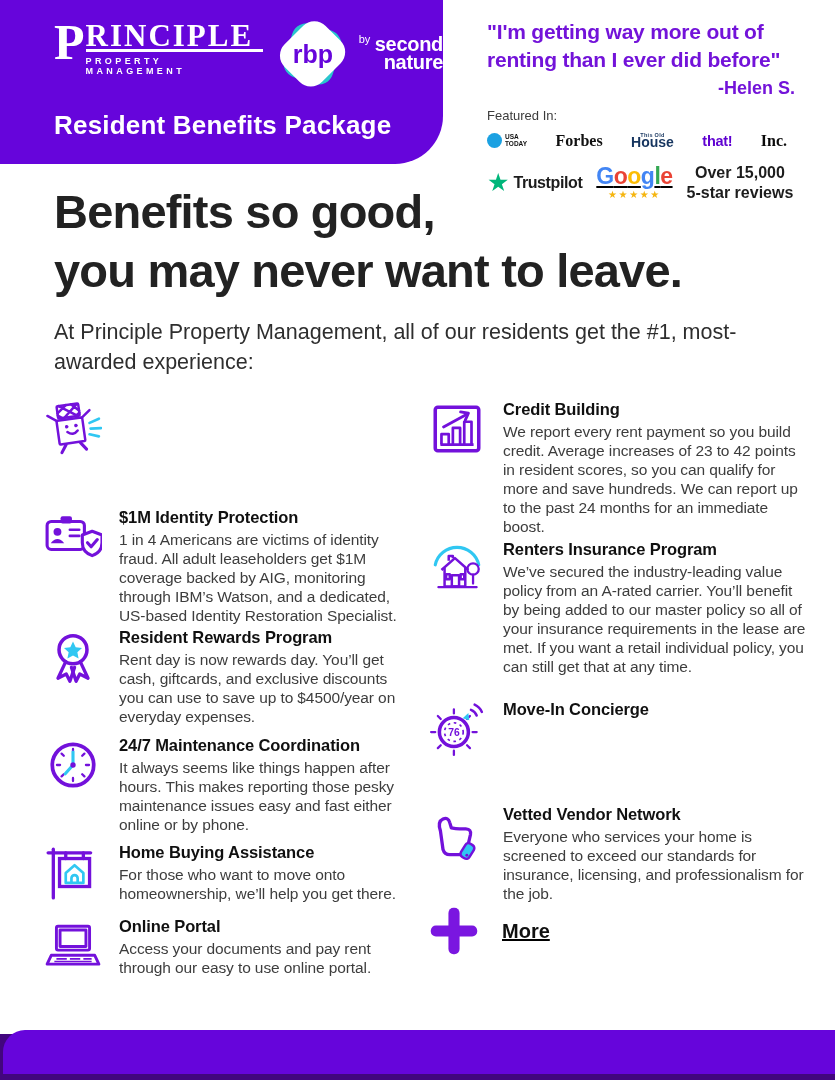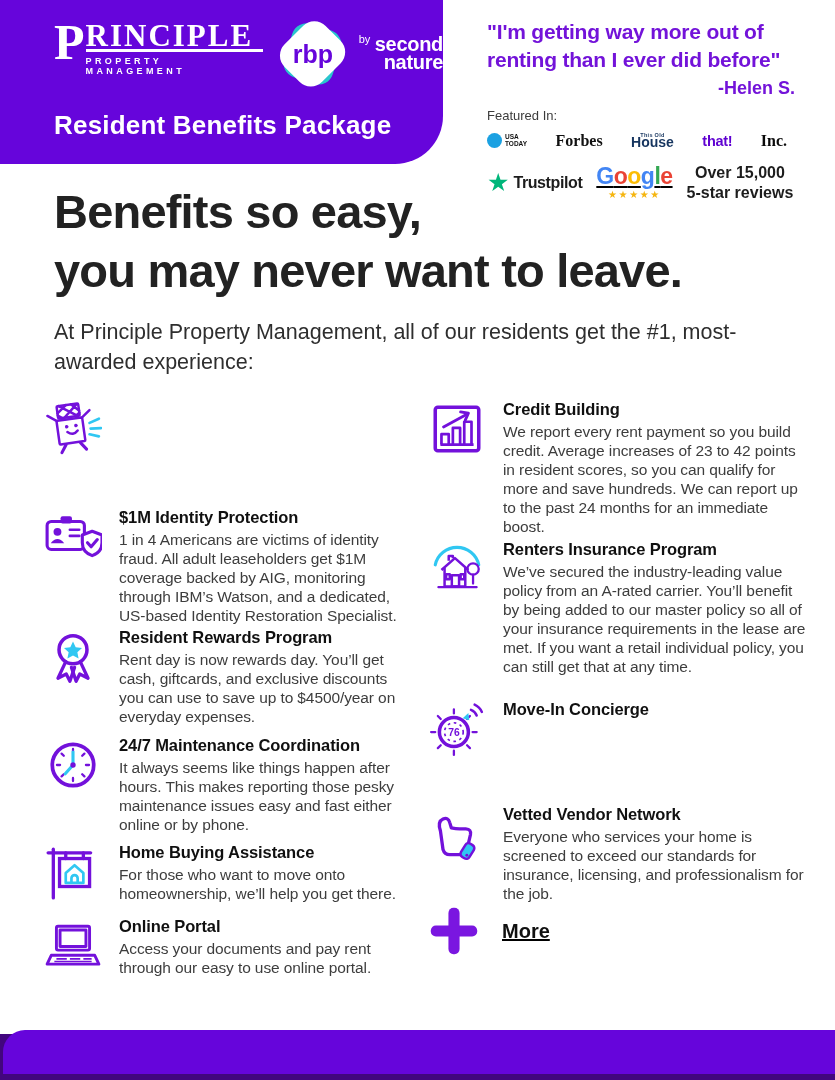"Benefits so easy," div { text: easy -> good }
